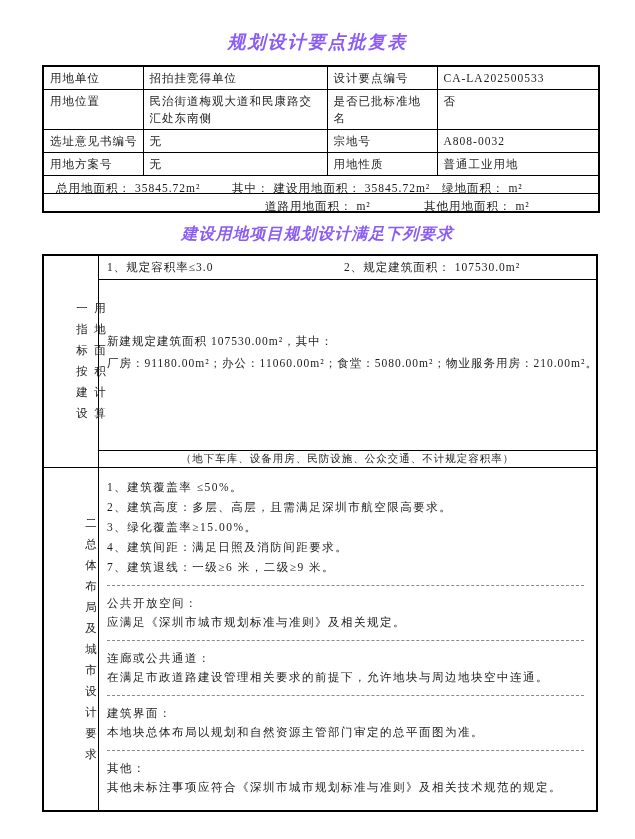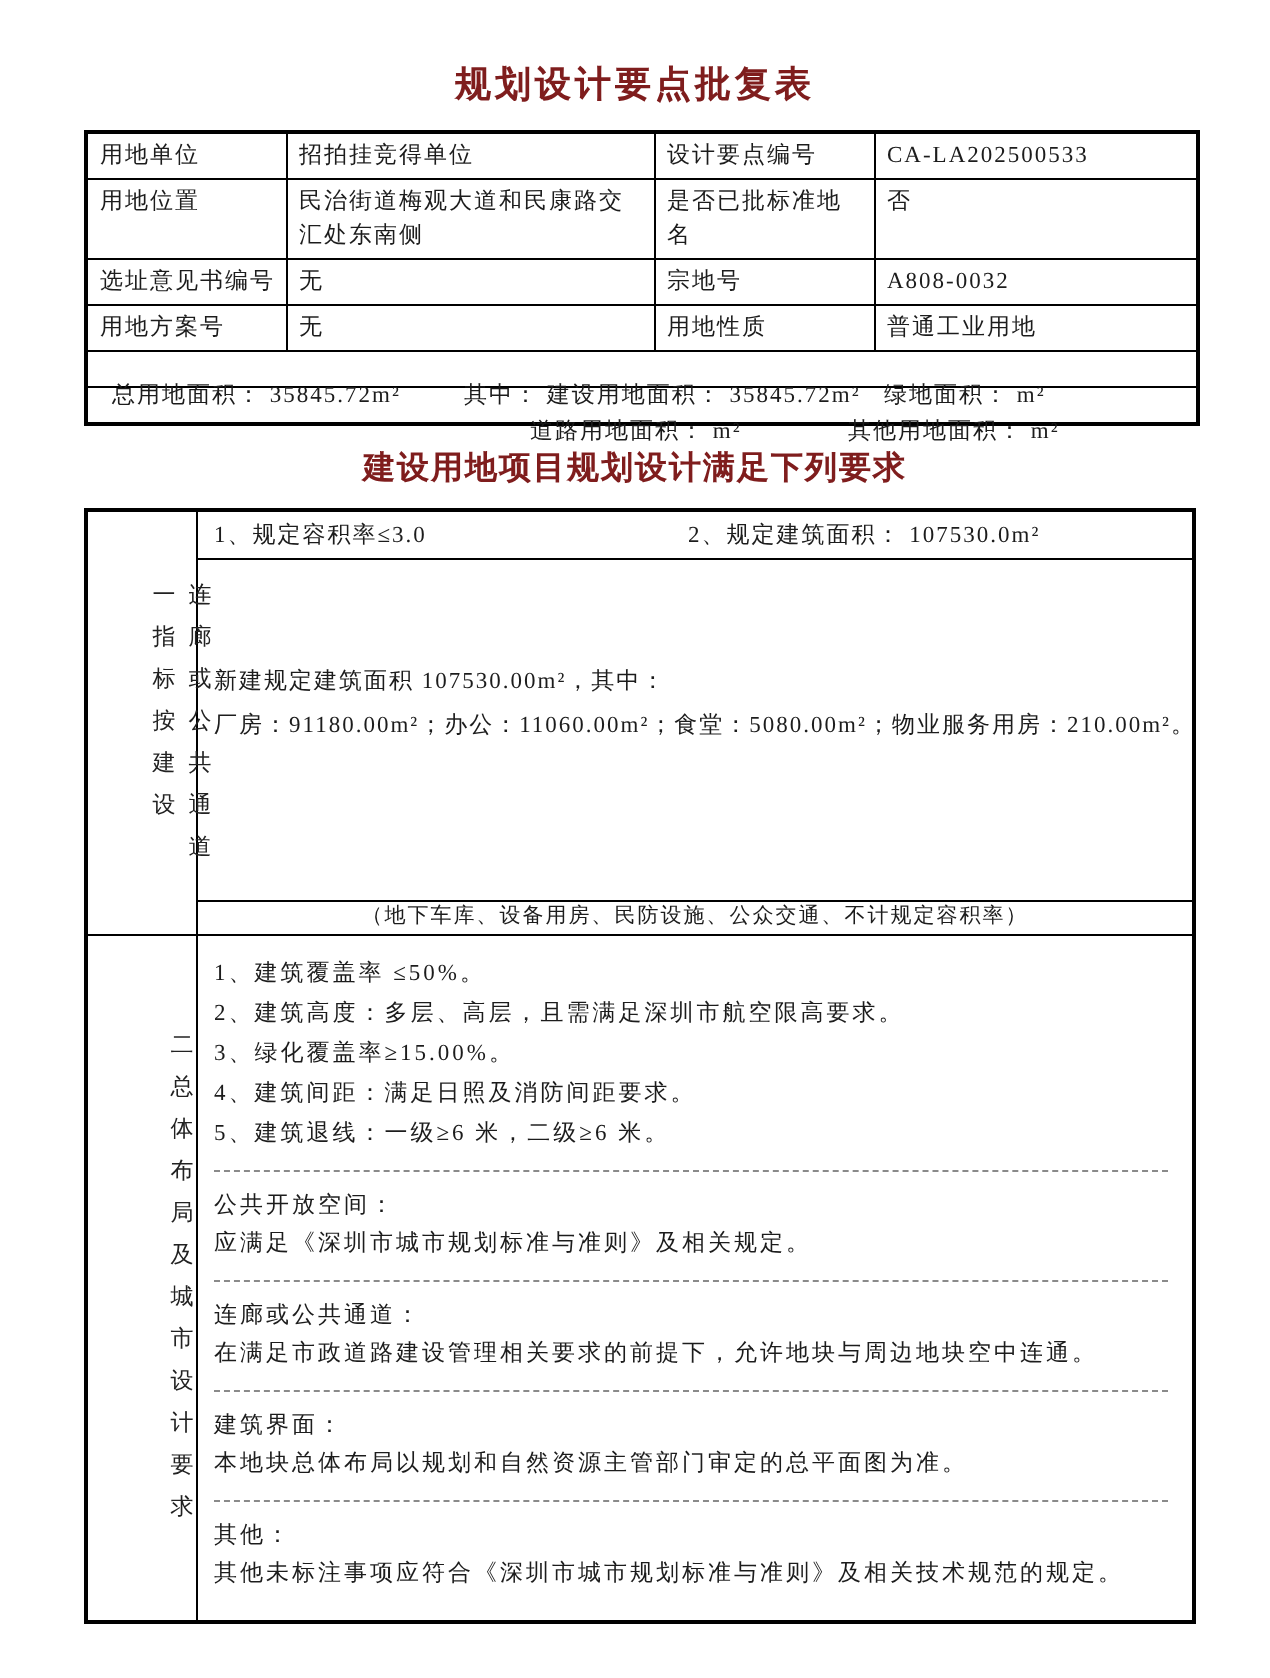"规划设计要点批复表" .doc-title { color: #7f1d1d -> #8b5cf6; font-style: none -> italic }
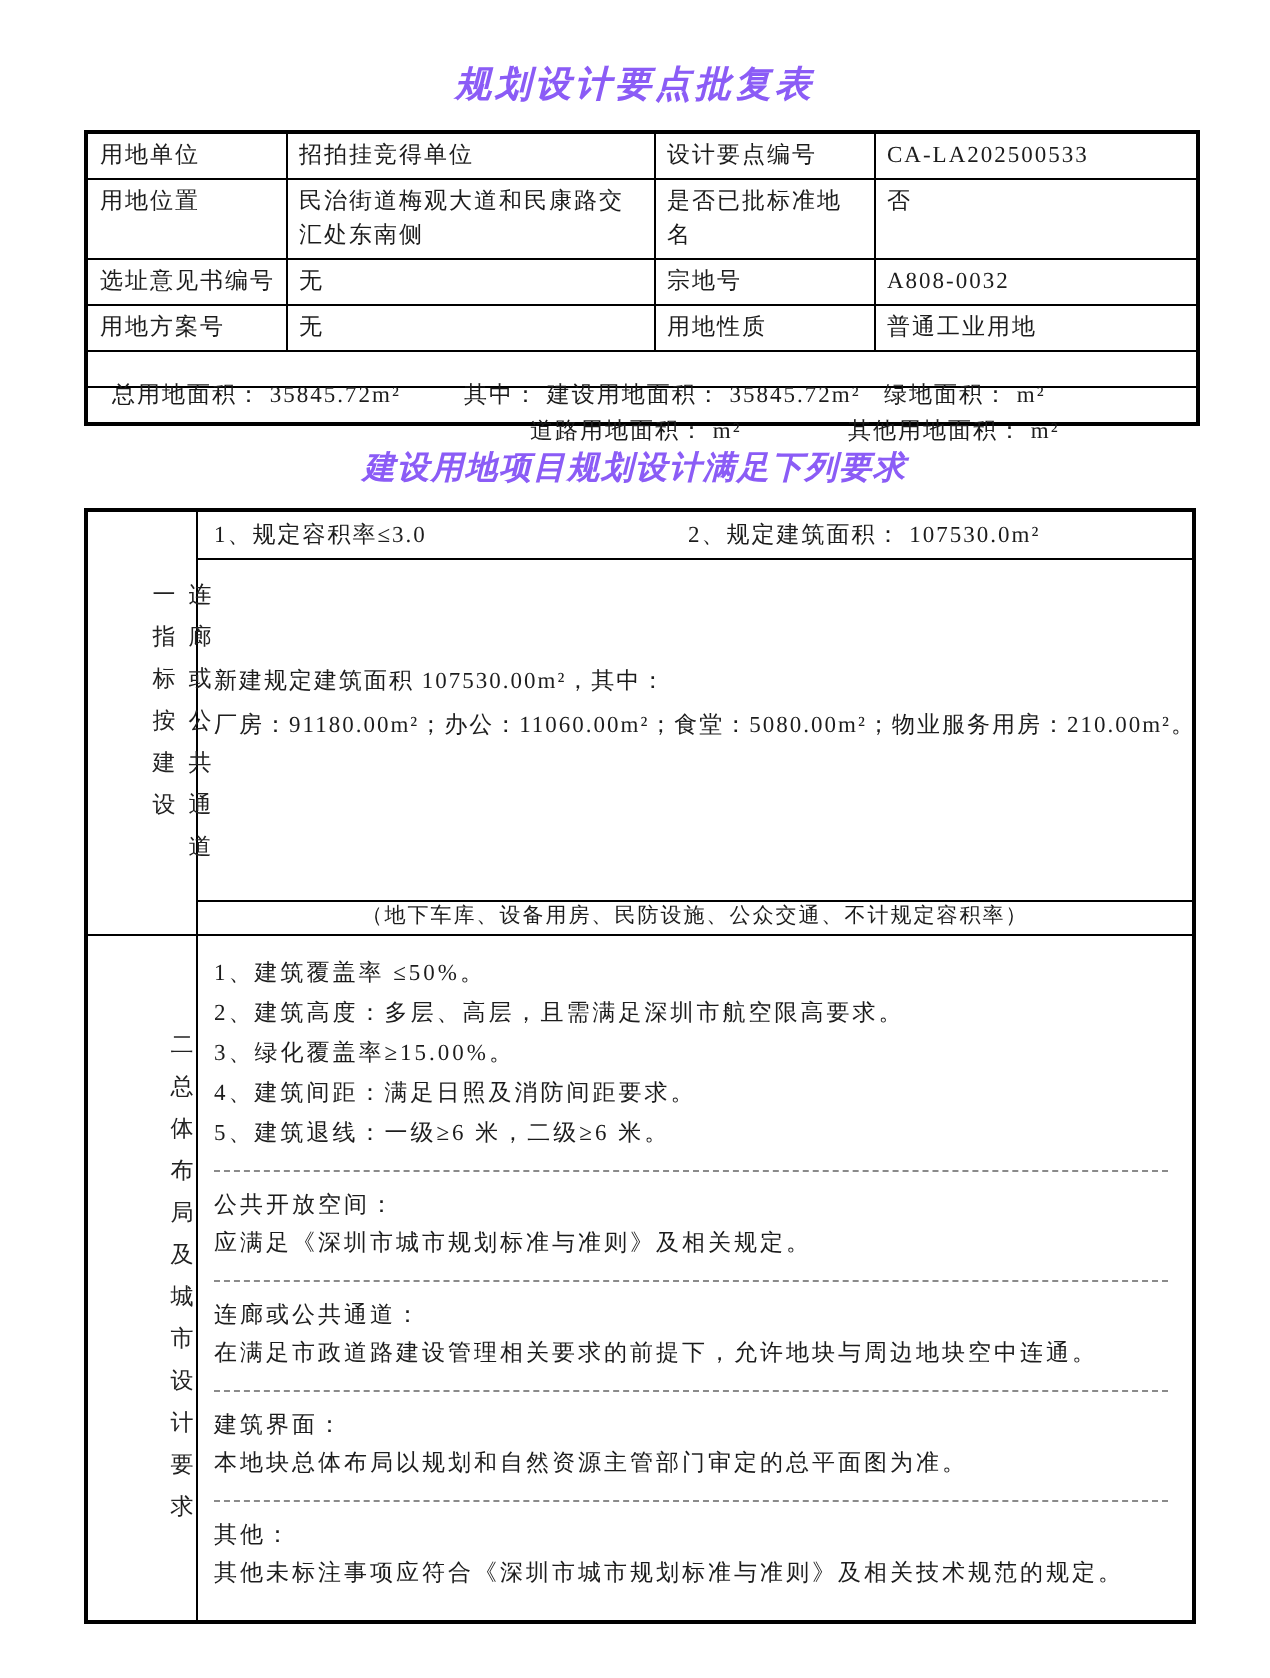"总用地面积： 35845.72m²" .area-inner span { top: 11px -> 1px }
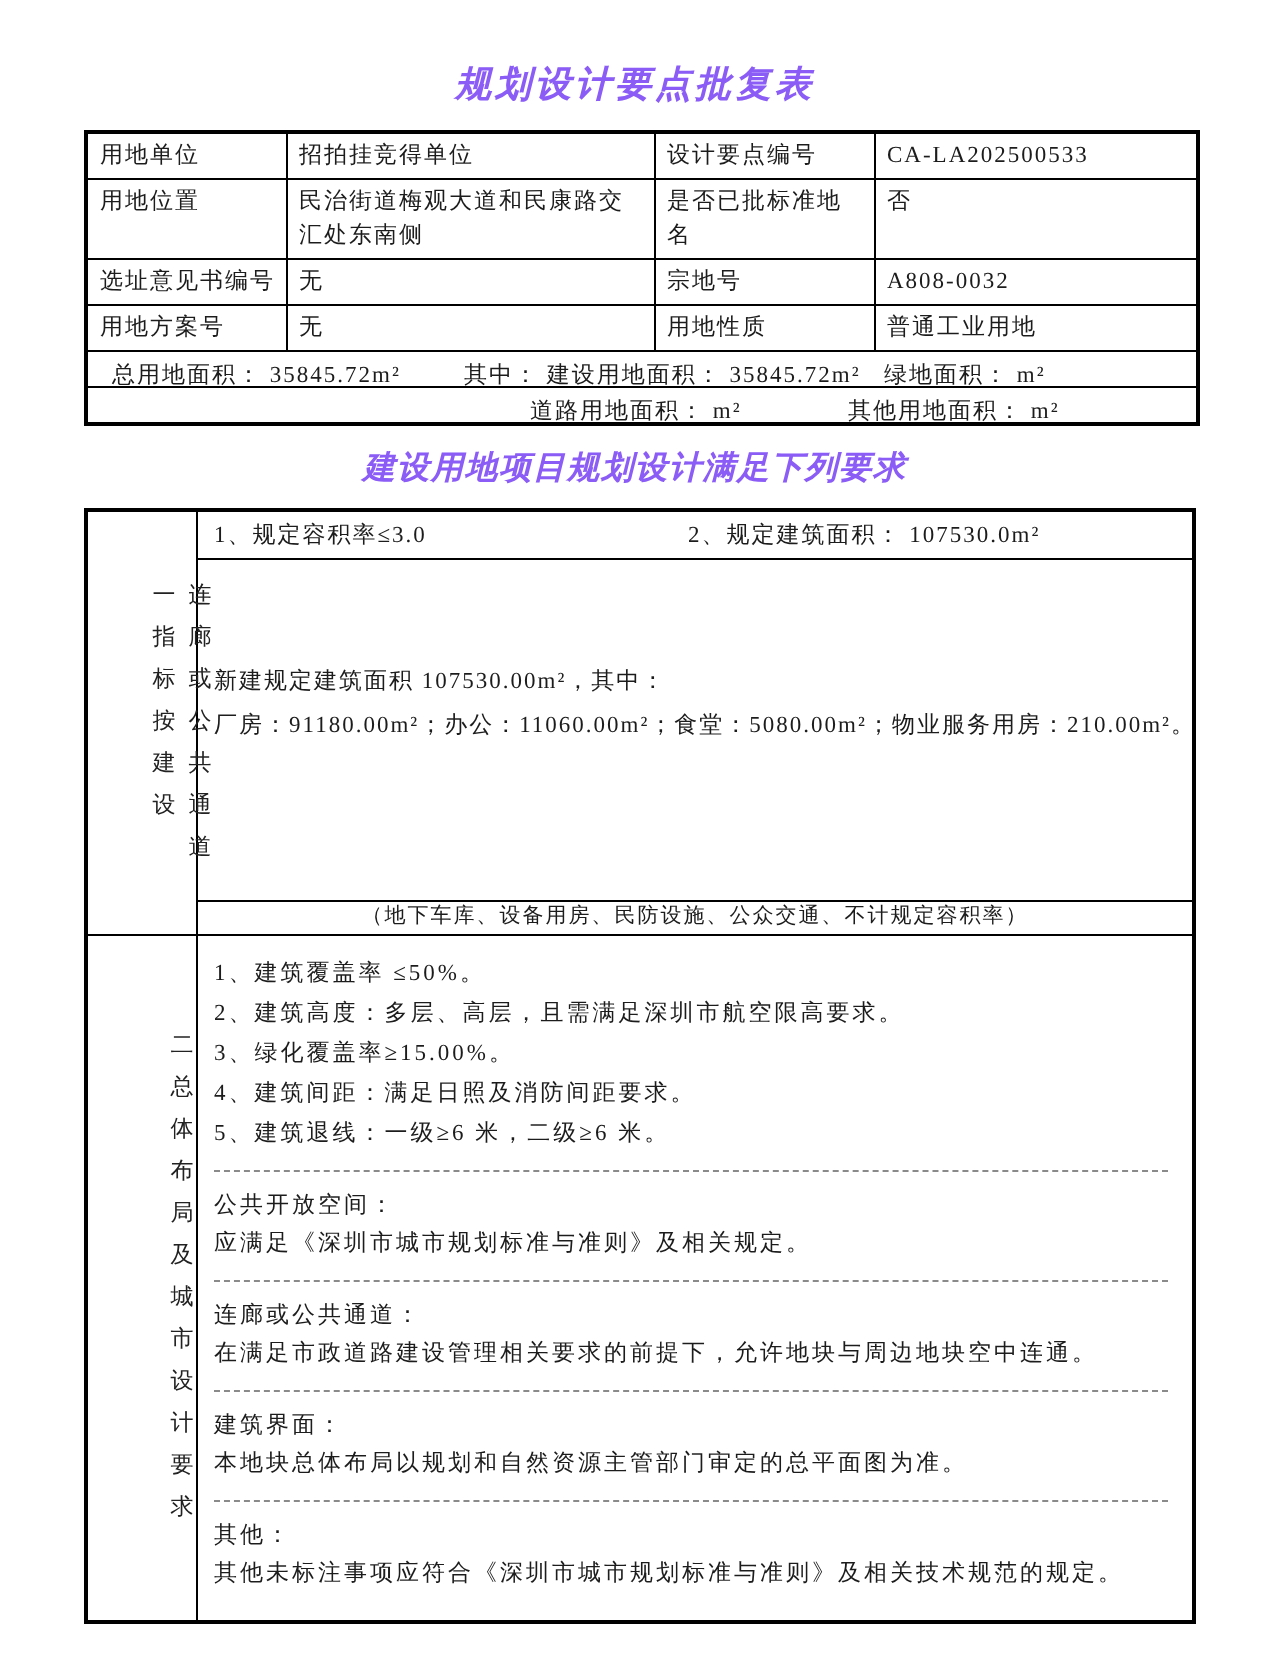"连廊或公共通道" div.vcol { text: 连廊或公共通道 -> 用地面积计算 }
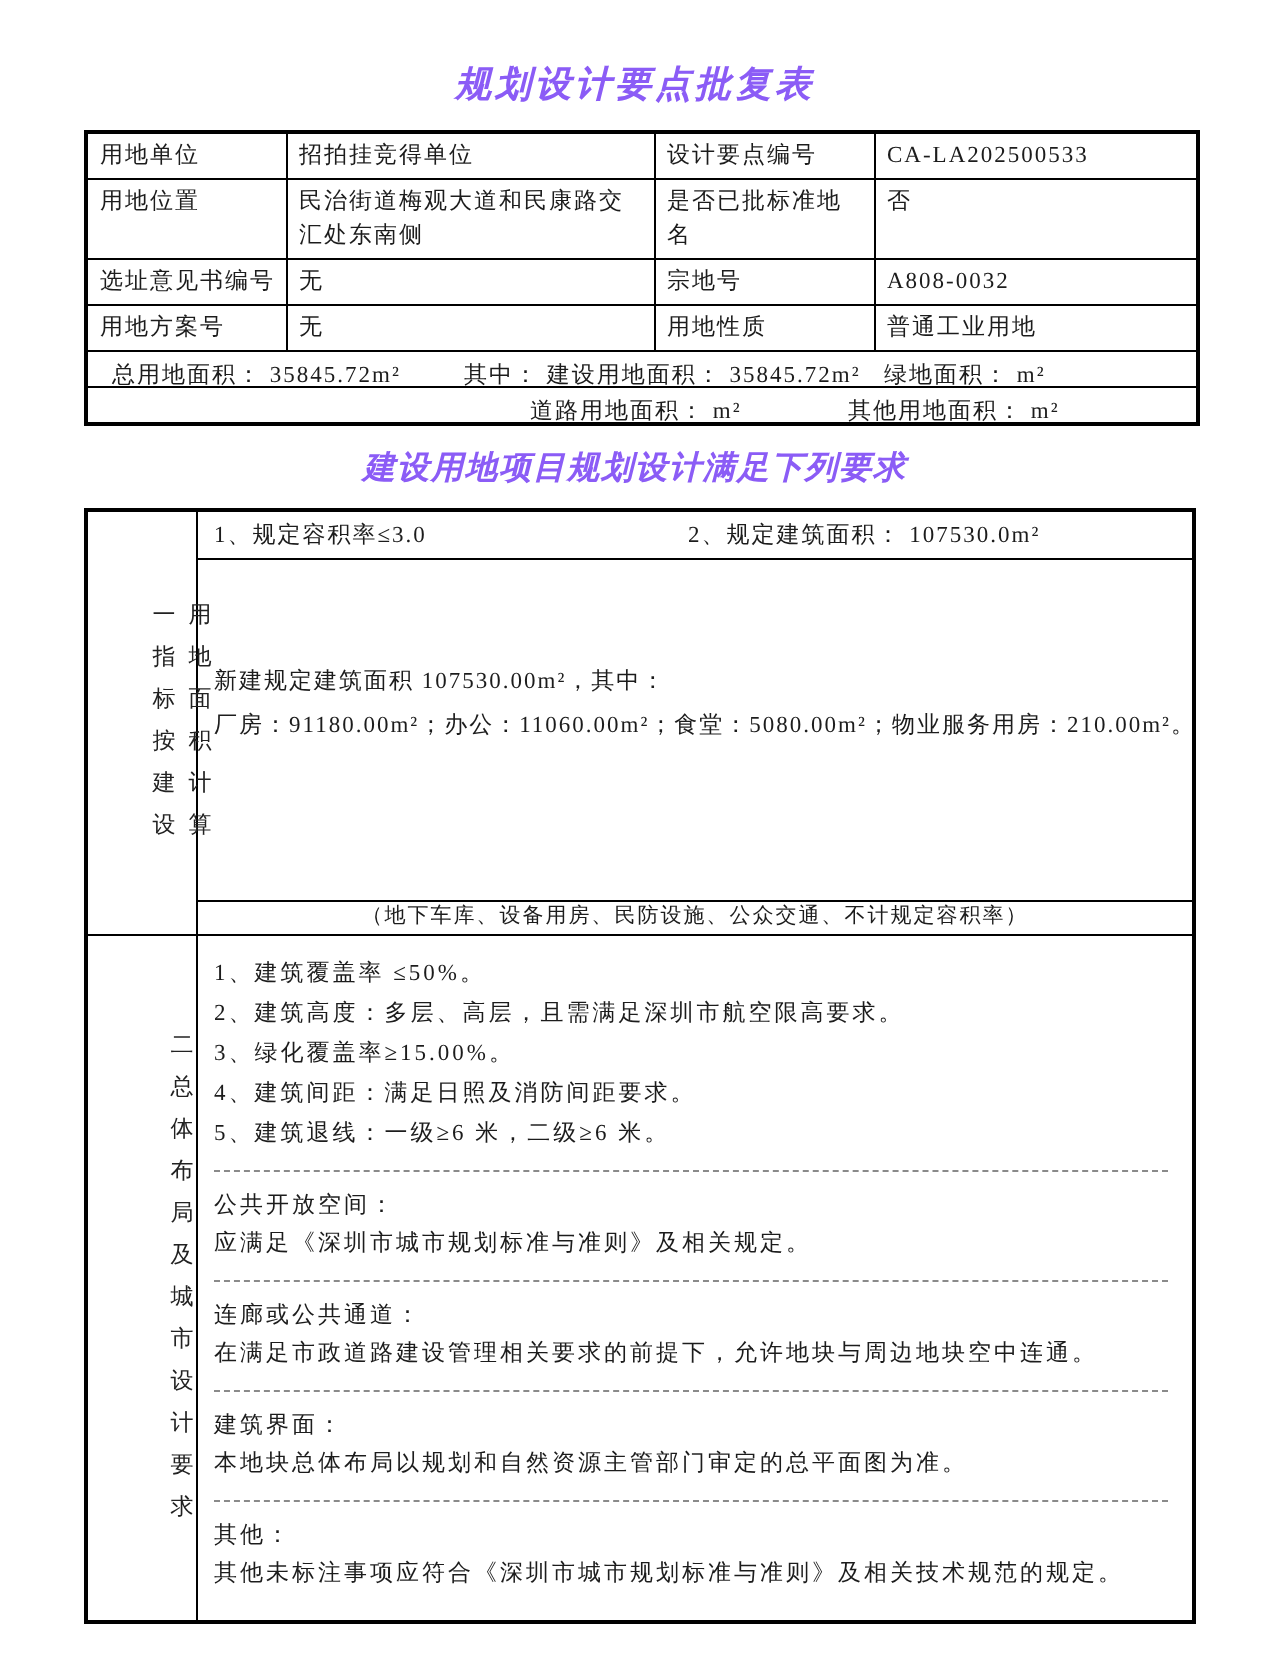"5、建筑退线：一级≥6 米，二级≥6 米。" div.req-line { text: 5、建筑退线：一级≥6 米，二级≥6 -> 7、建筑退线：一级≥6 米，二级≥9 }
